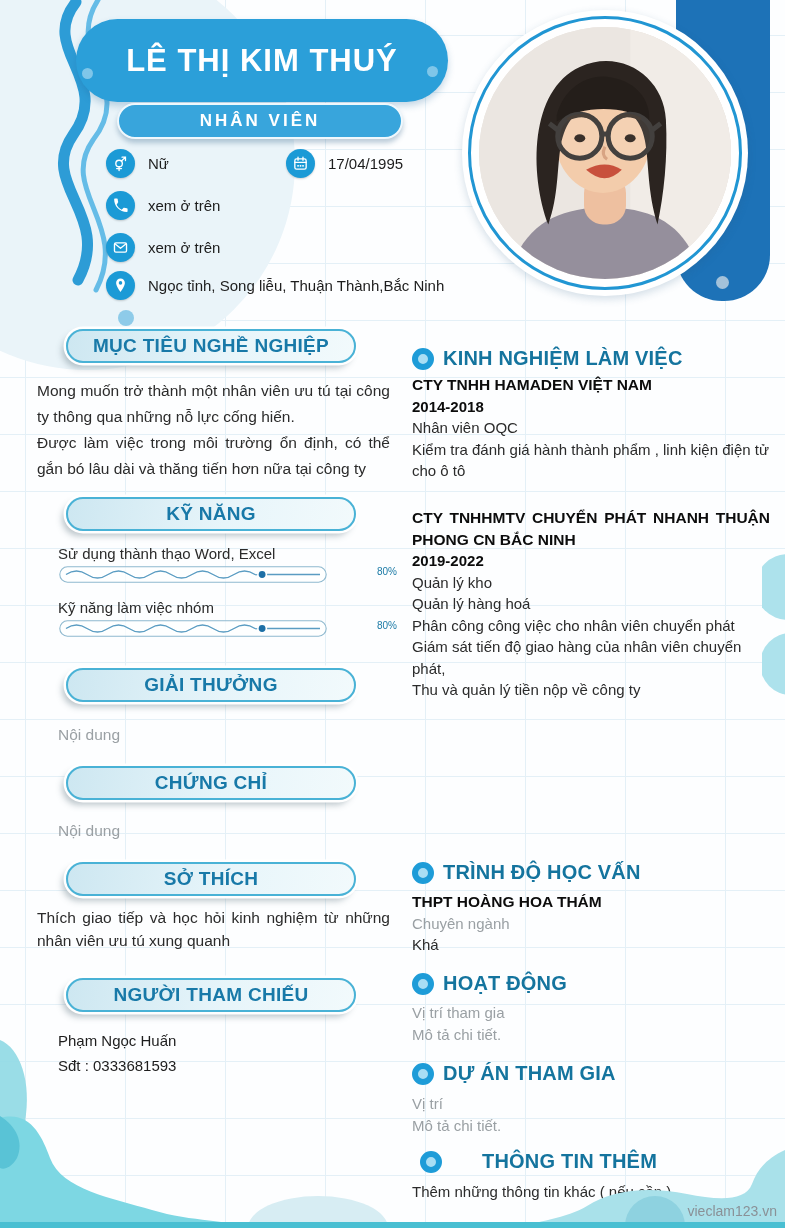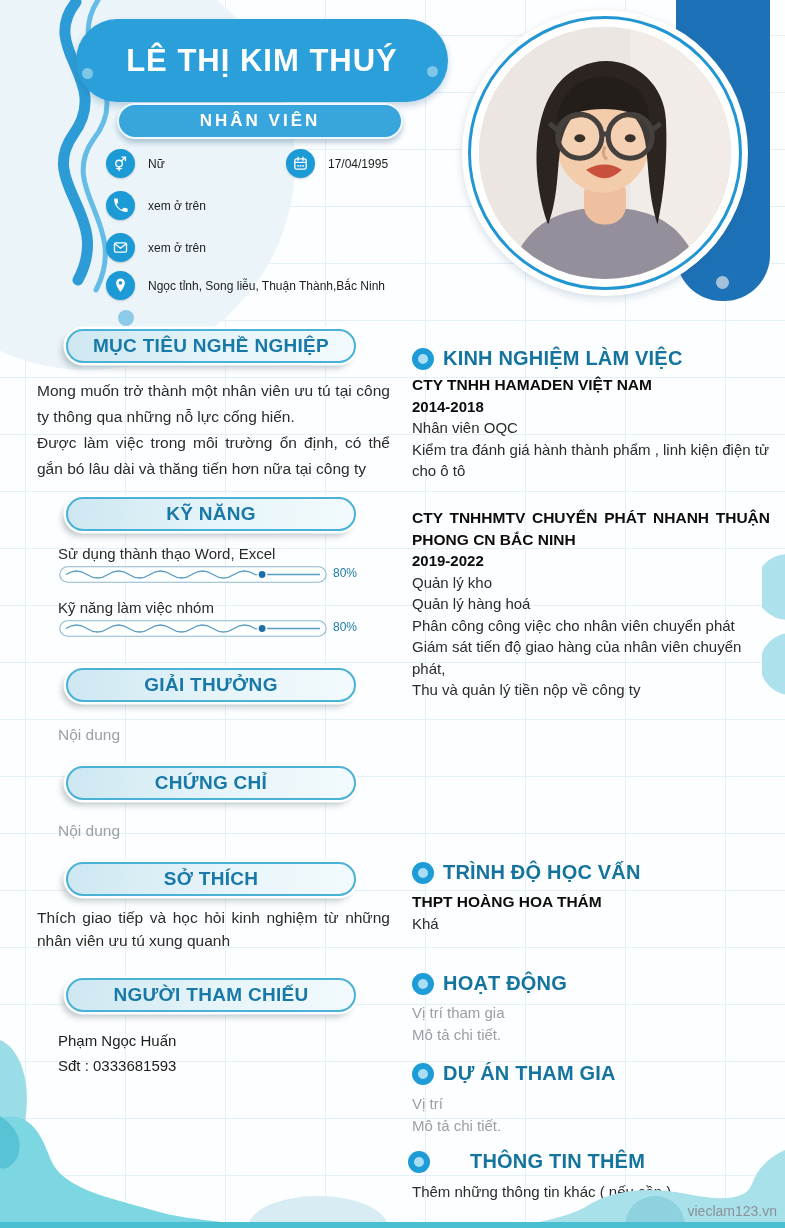"Nữ" .c-row span { font-size: 12px -> 15px }
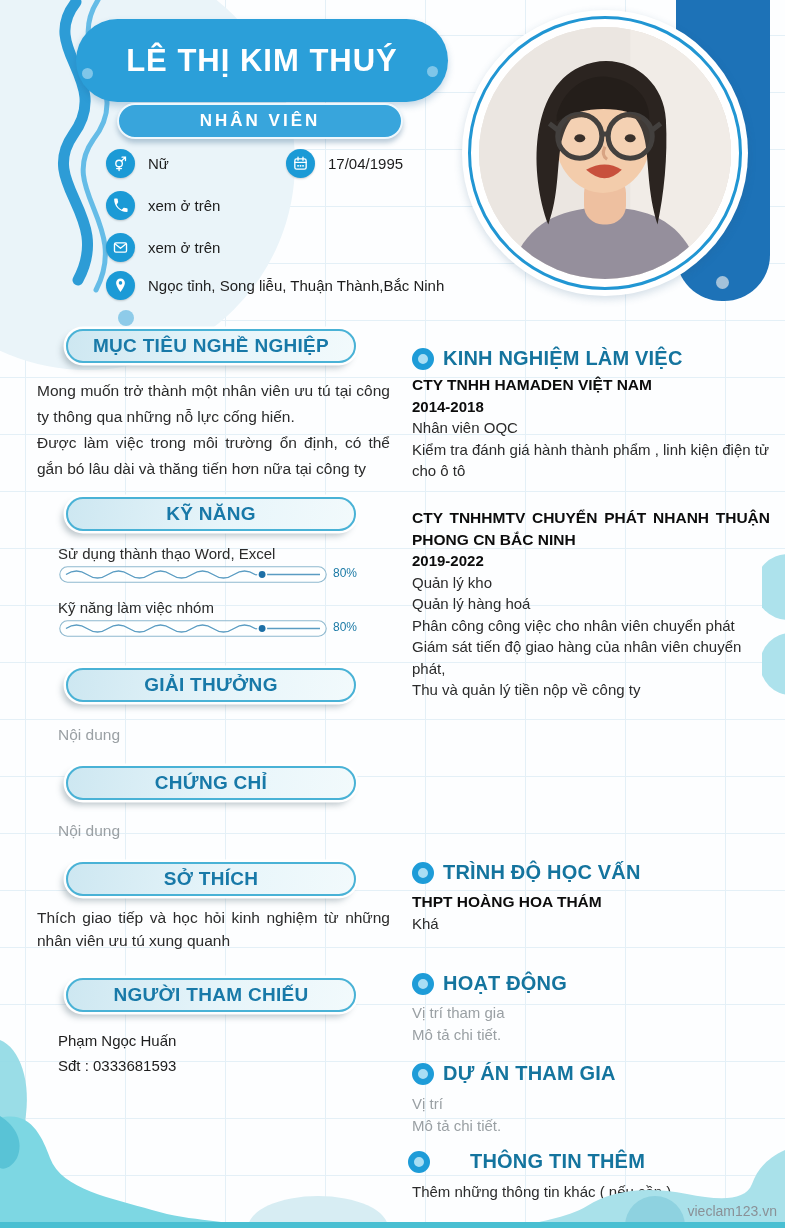"80%" .skill-pct { font-size: 12px -> 10px; margin-left: none -> 44px }
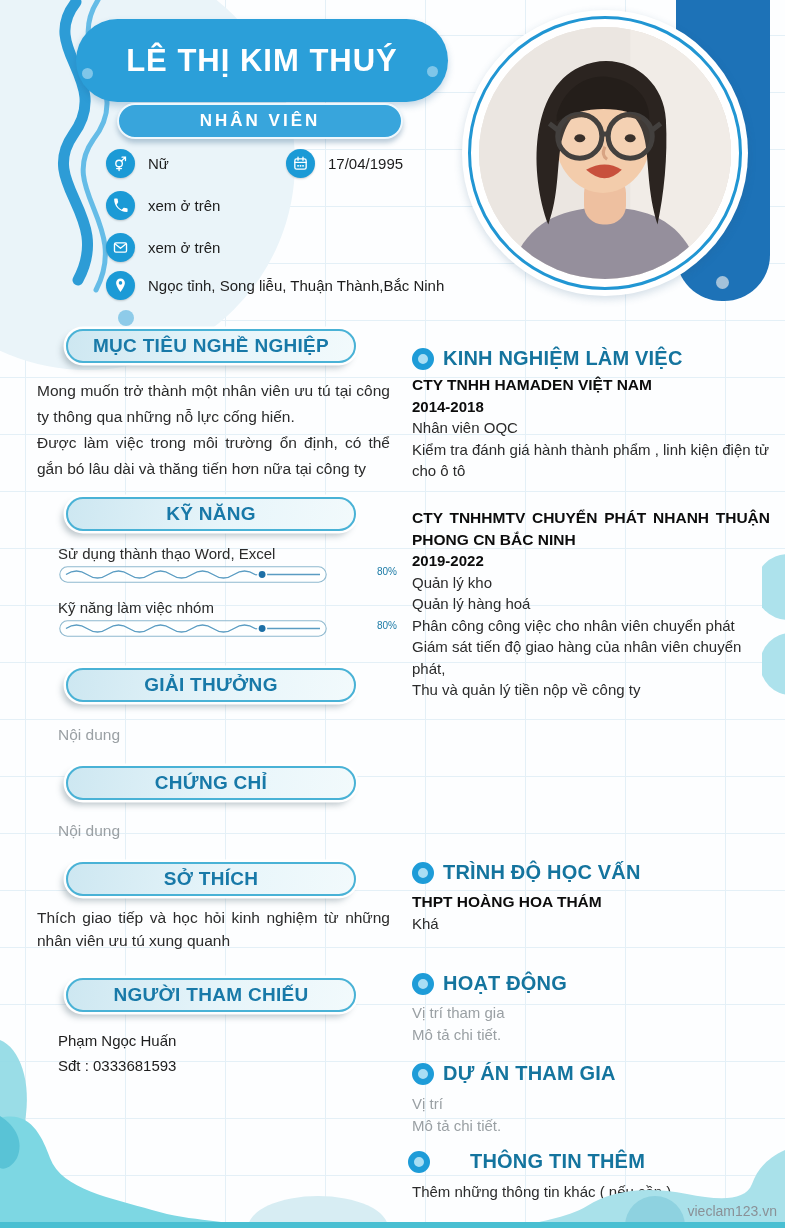"Chuyên ngành" div.ph { html: none -> <div>Chuyên ngành</div> }
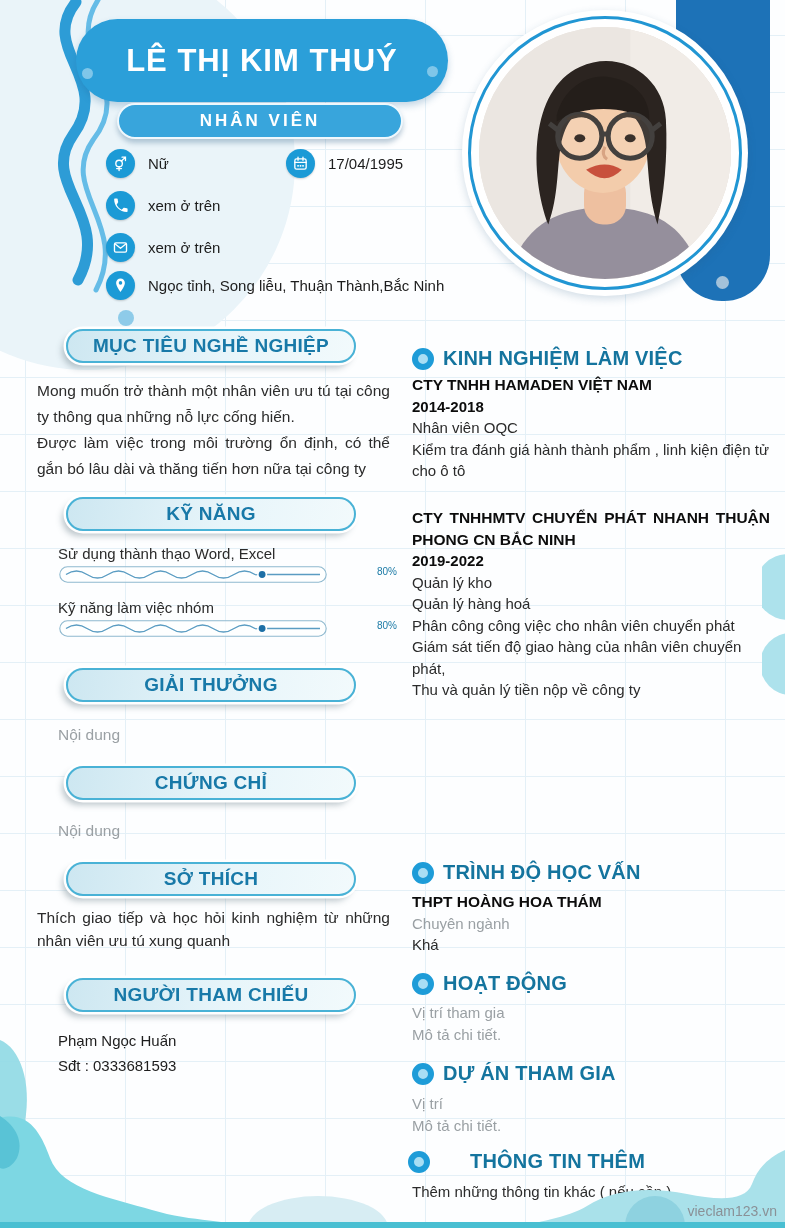"THÔNG TIN THÊM" div.abs { left: 408px -> 420px }
